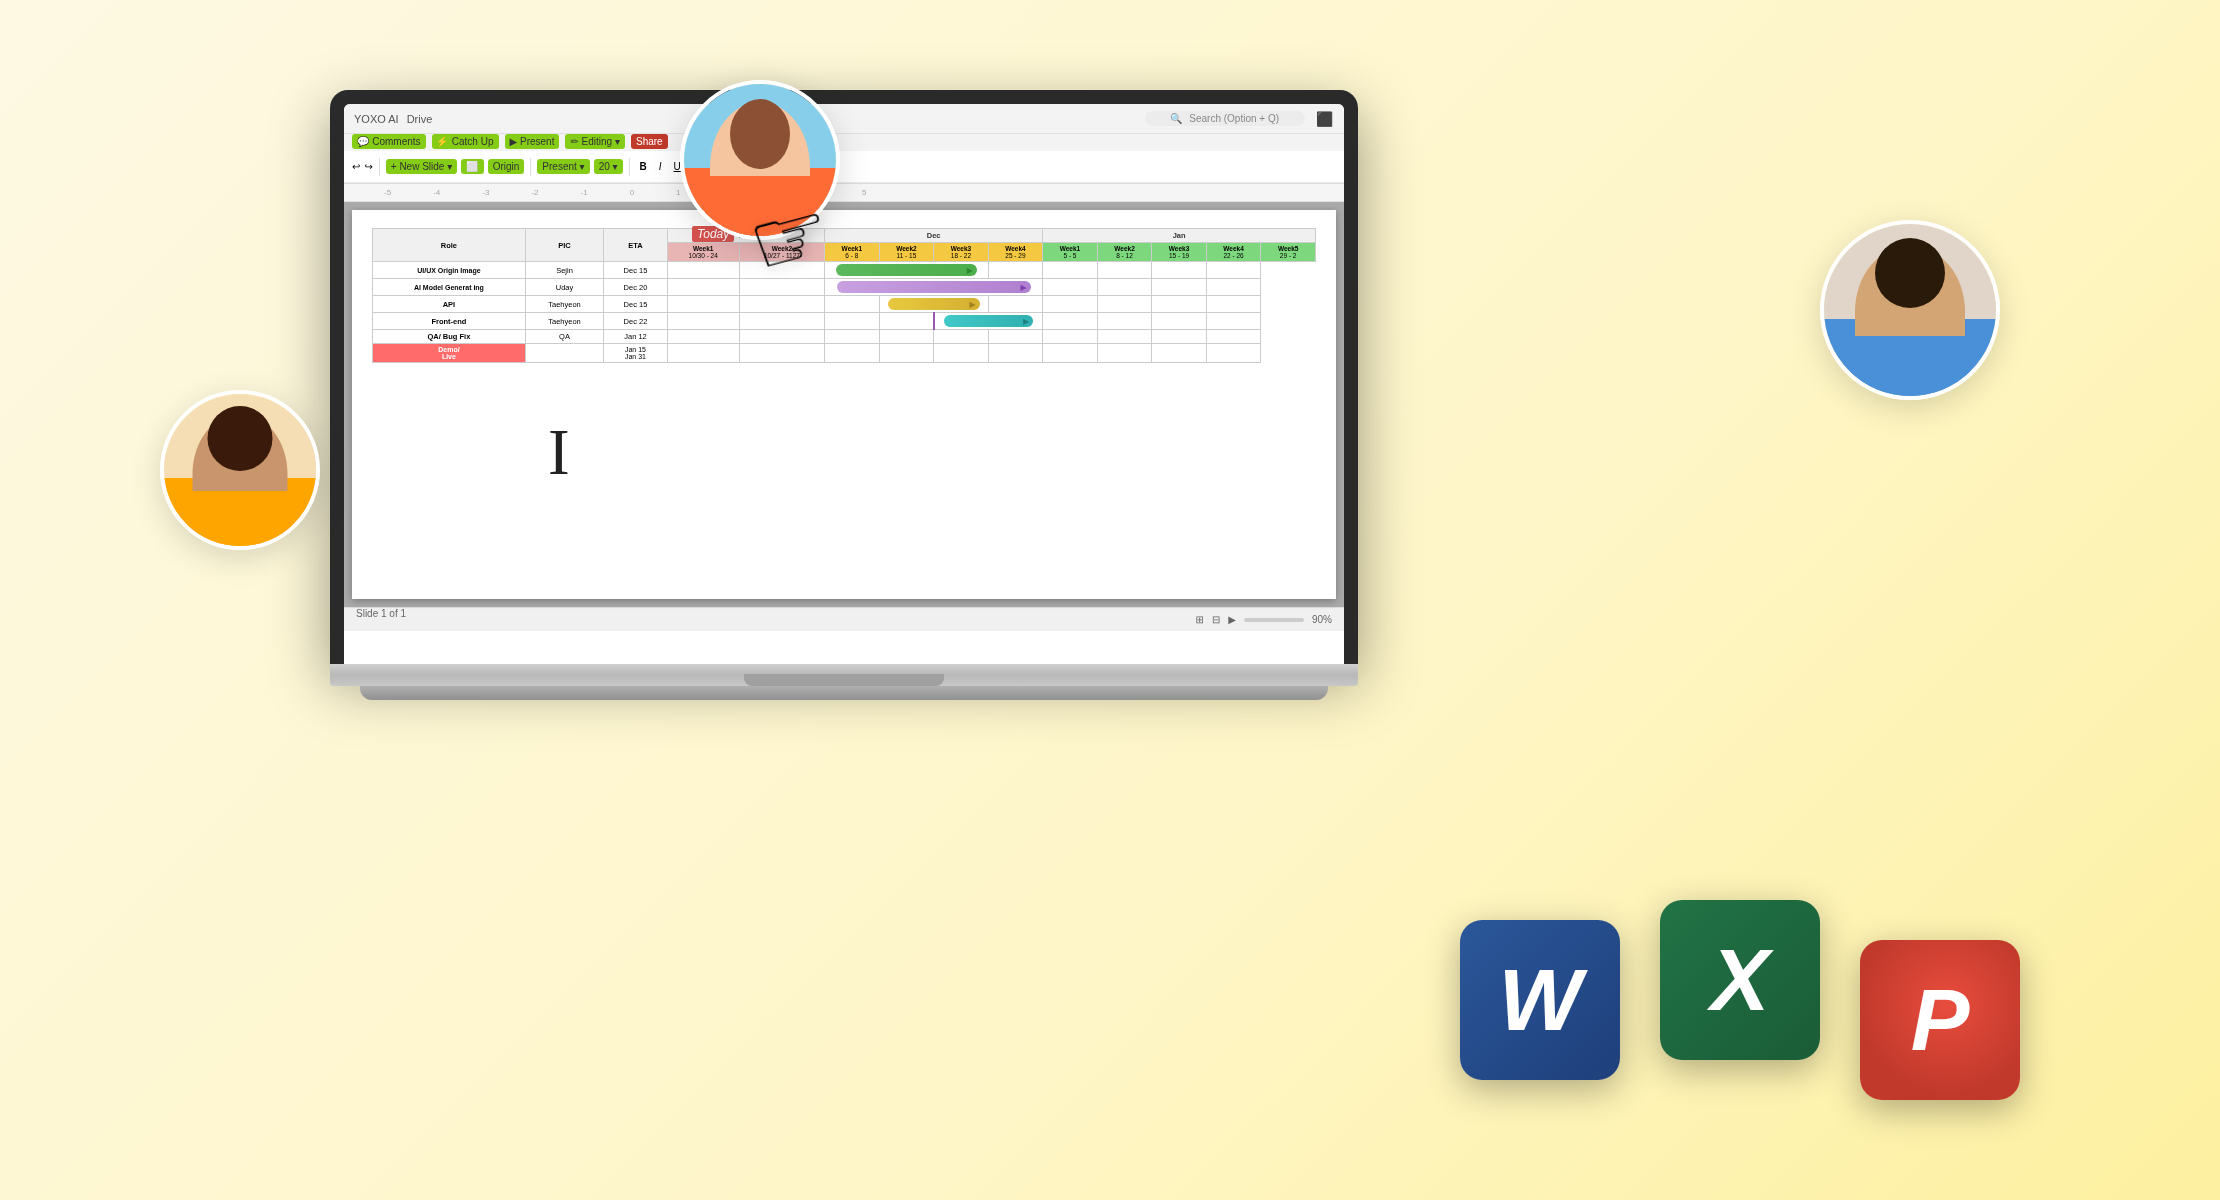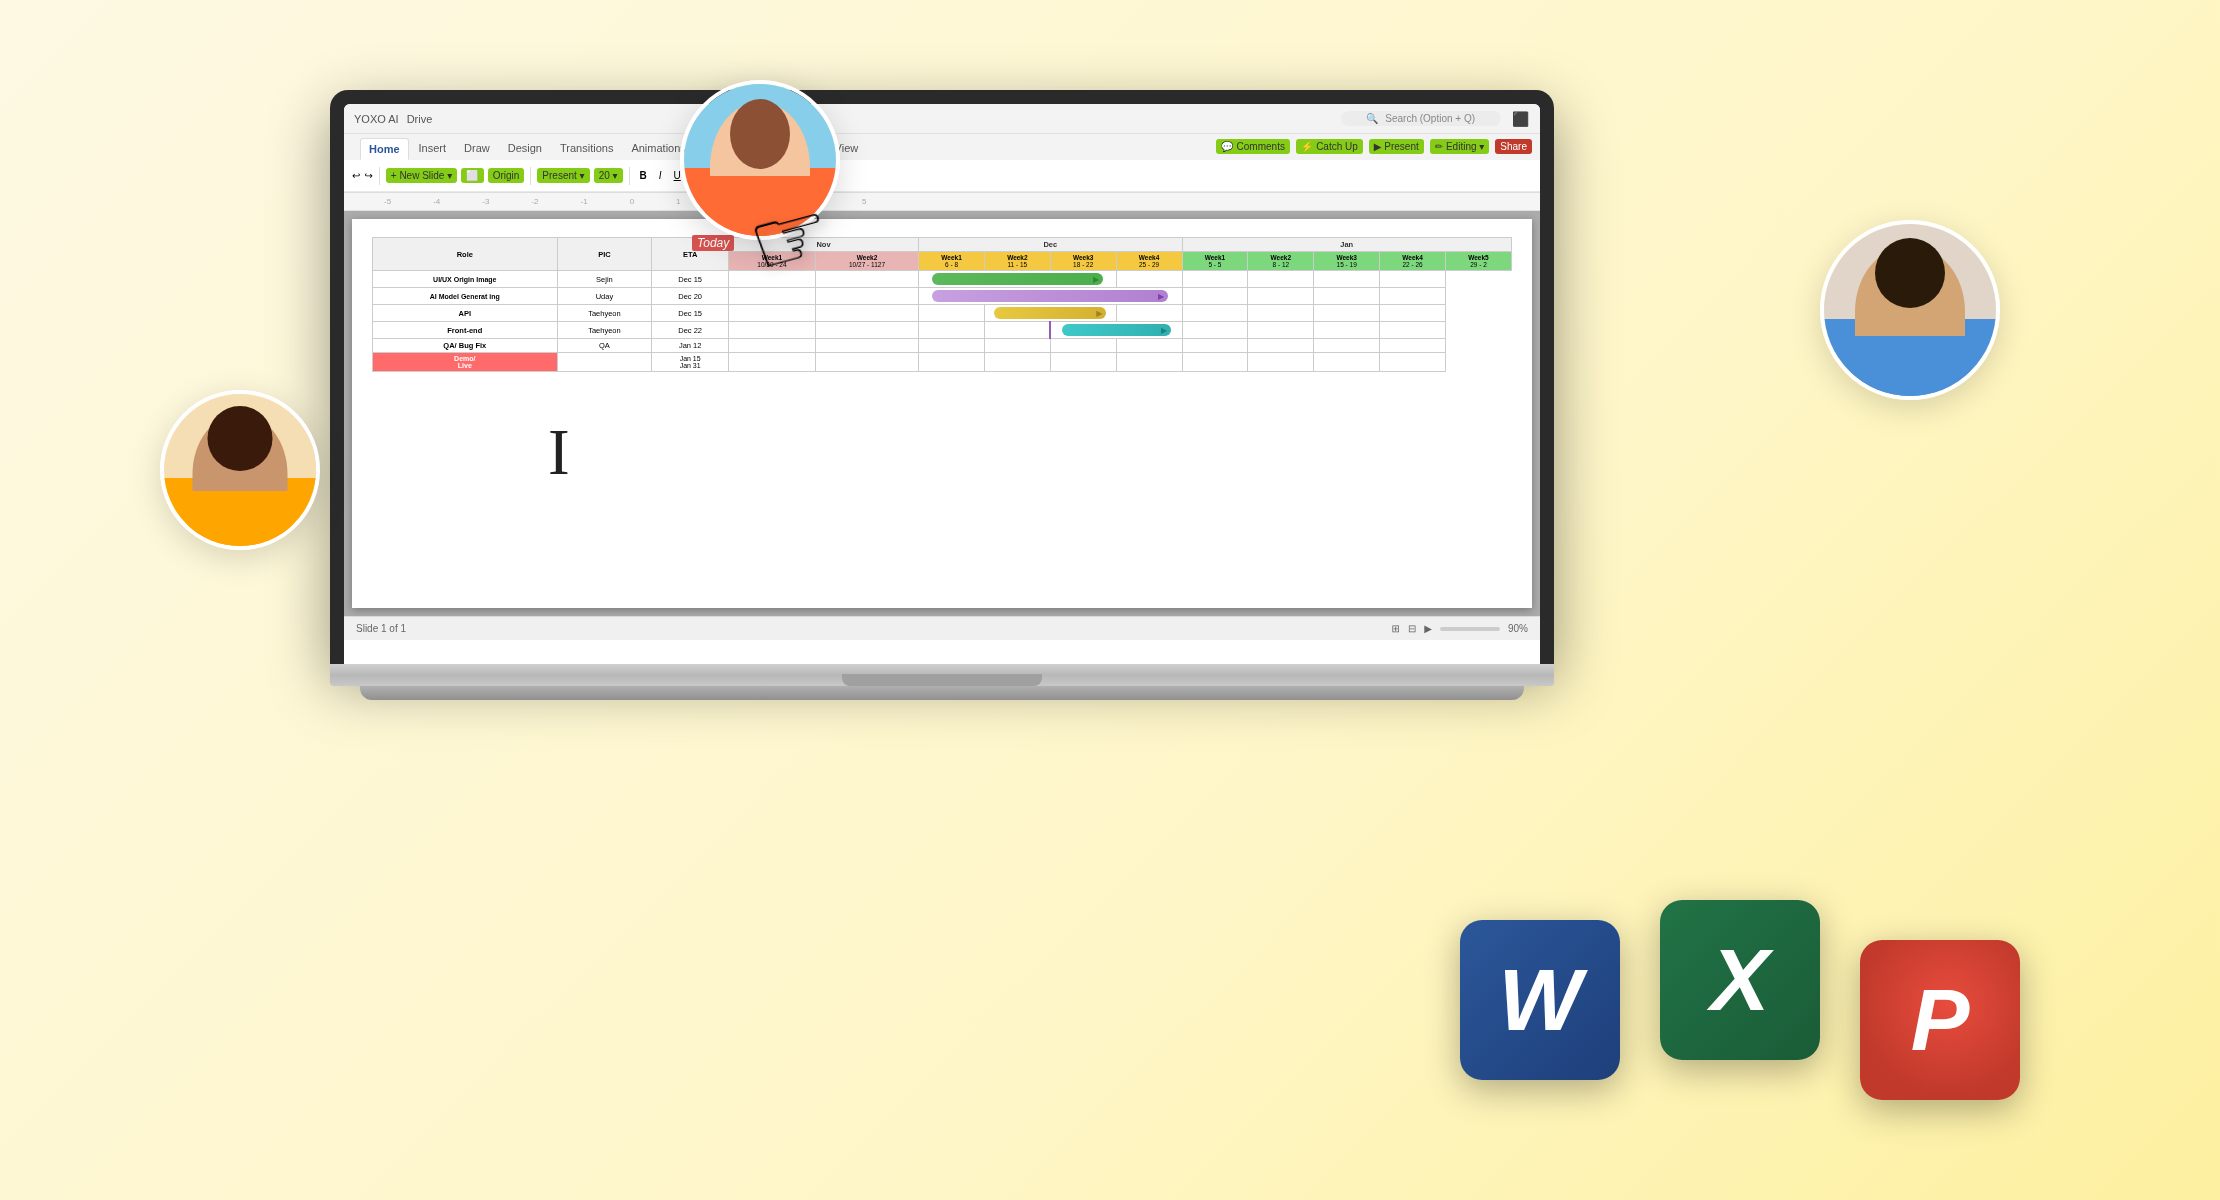"YOXO AI" .laptop-wrapper { width: 1224px -> 1028px }
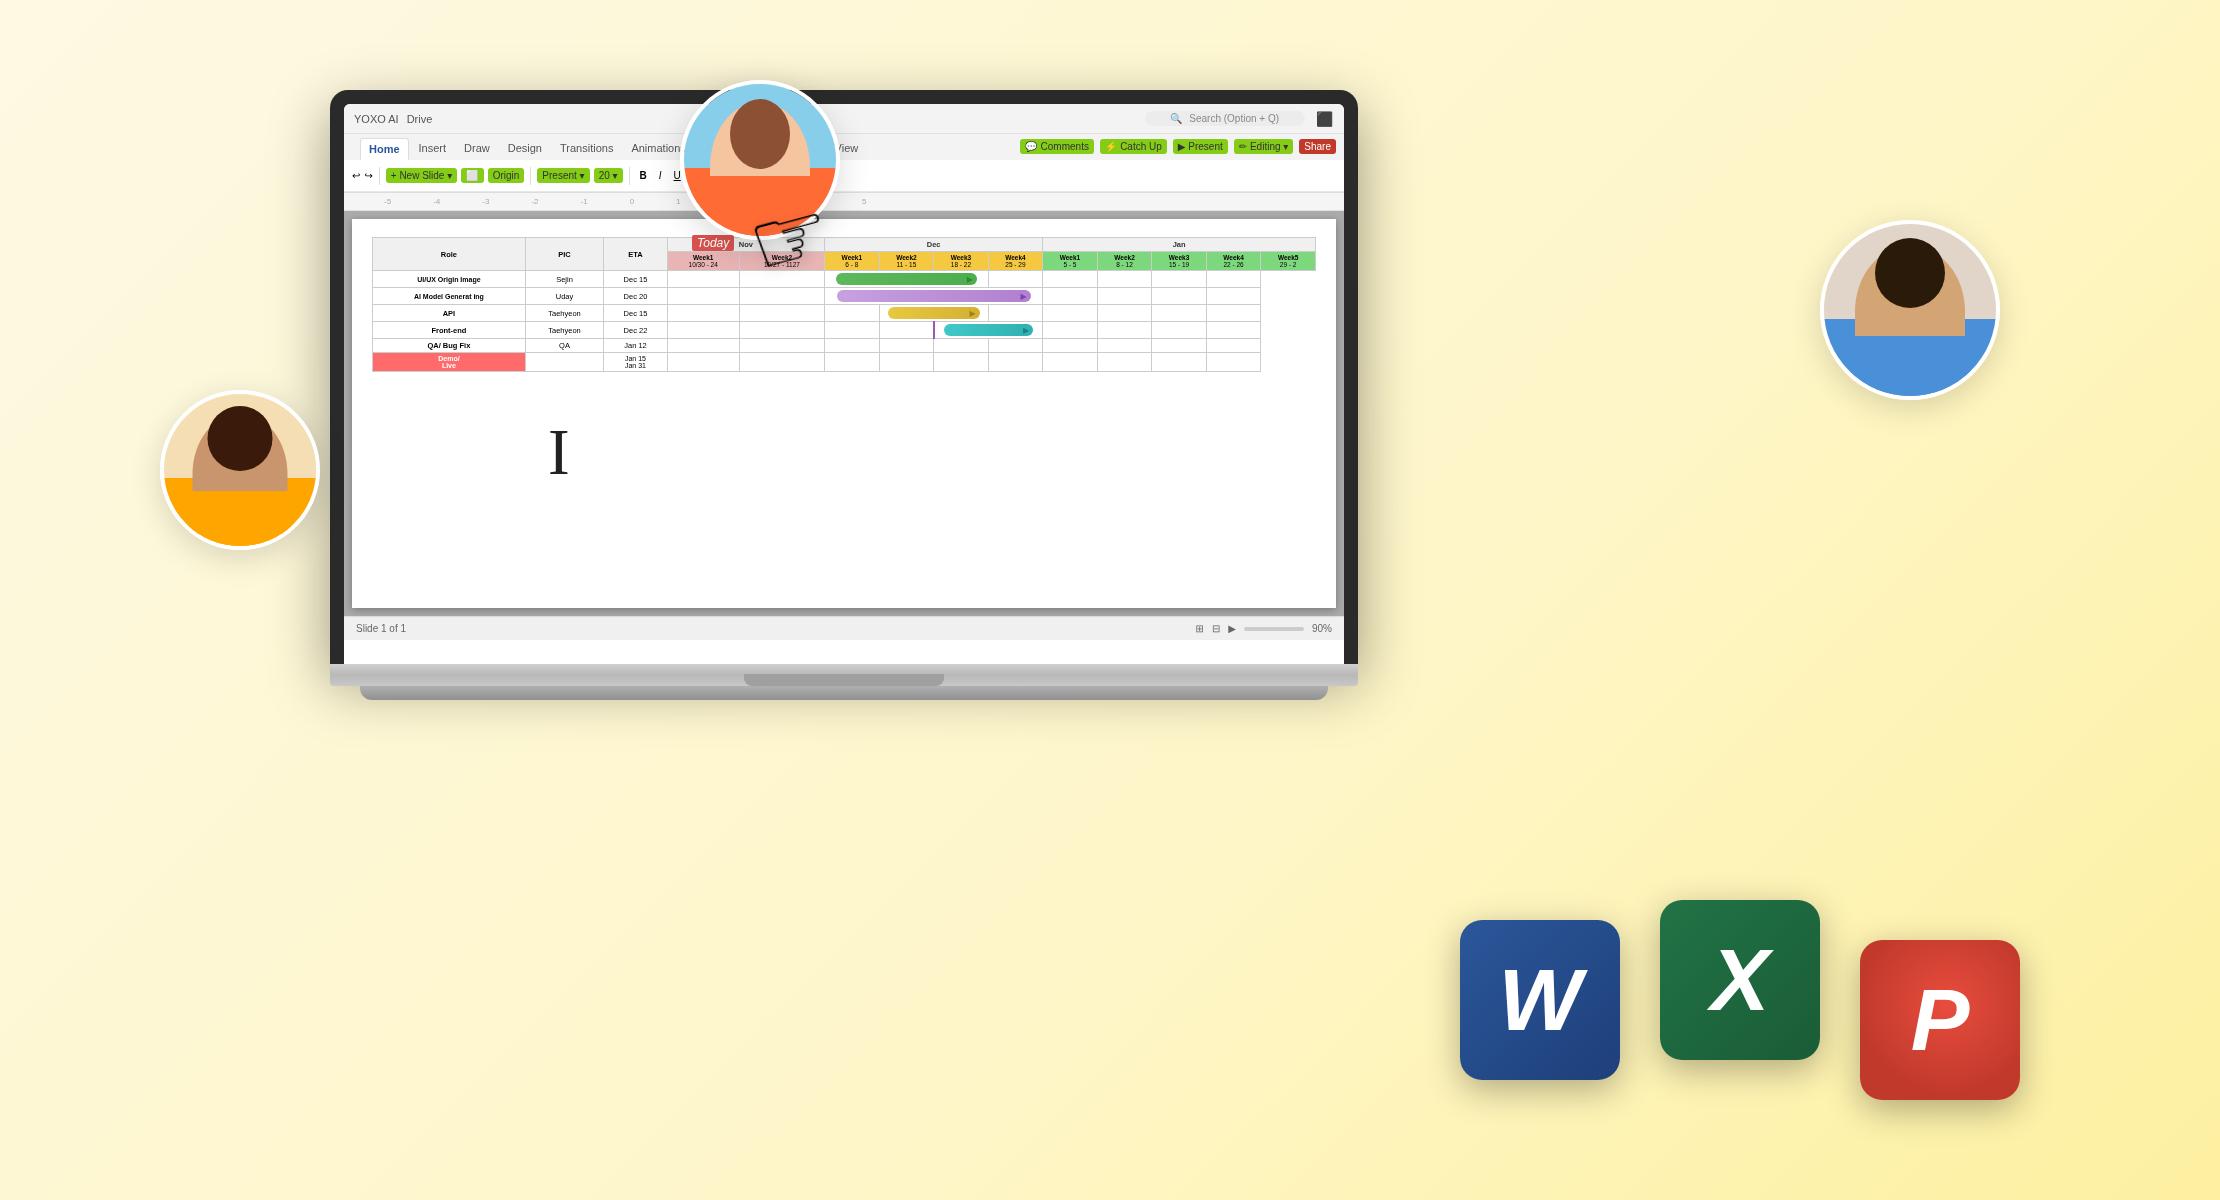"Home" div.ppt-tabs { html: <div> <div>Home</div> <div>Insert</div> <div>Draw</div> <div>Design</div> <div>Transitions</div> <div>Animations</div> <div>Slide Show</div> <div>Review</div> <div>View</div> </div> -> none }
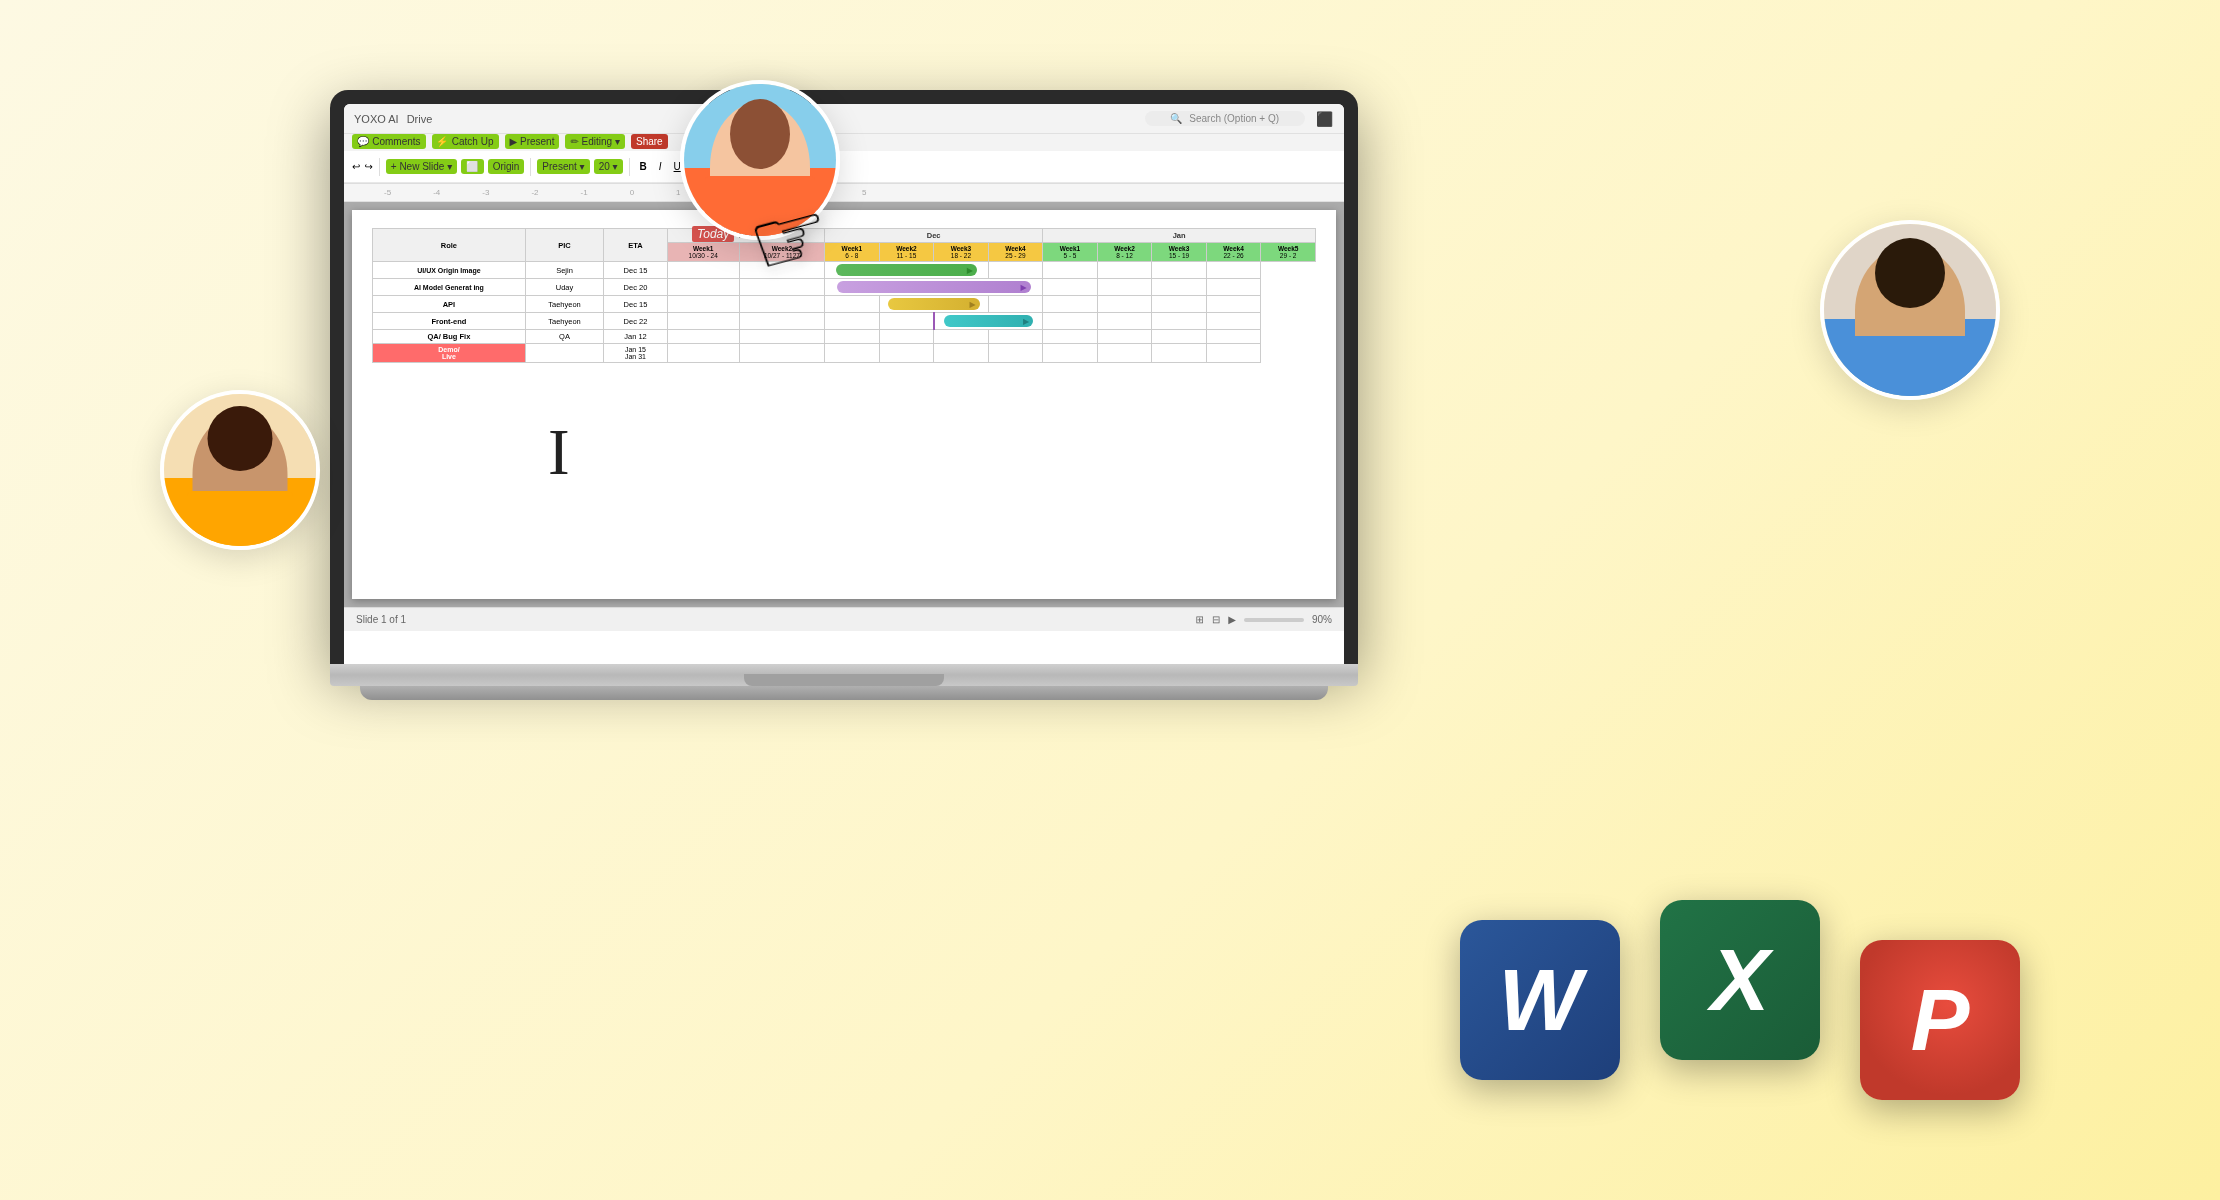"Slide 1 of 1" .ppt-statusbar { align-items: center -> none }
